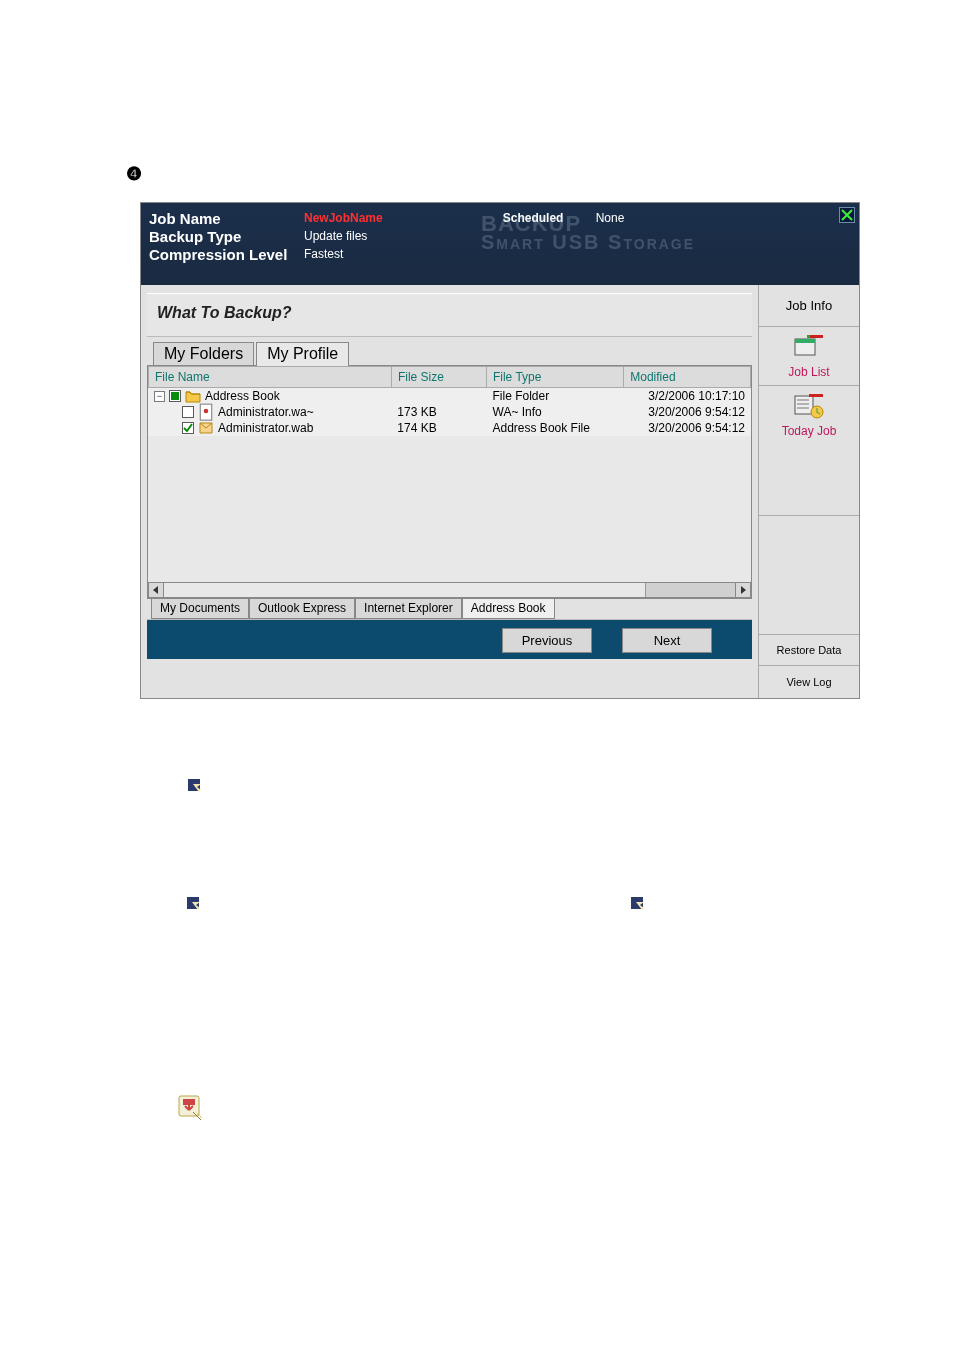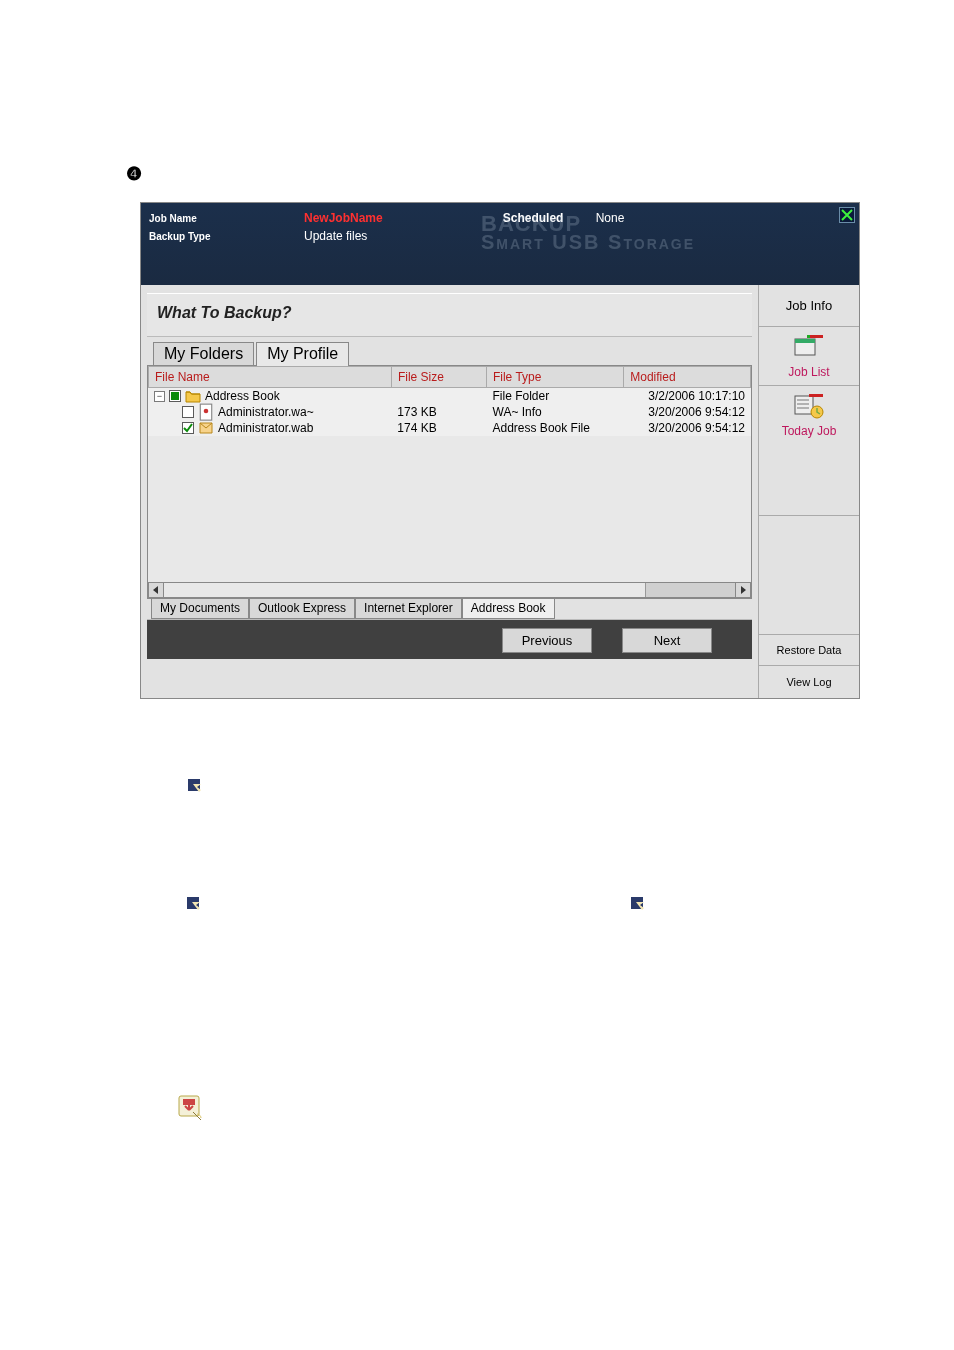"Job Name" .header .lbl { font-size: 10px -> 15px }
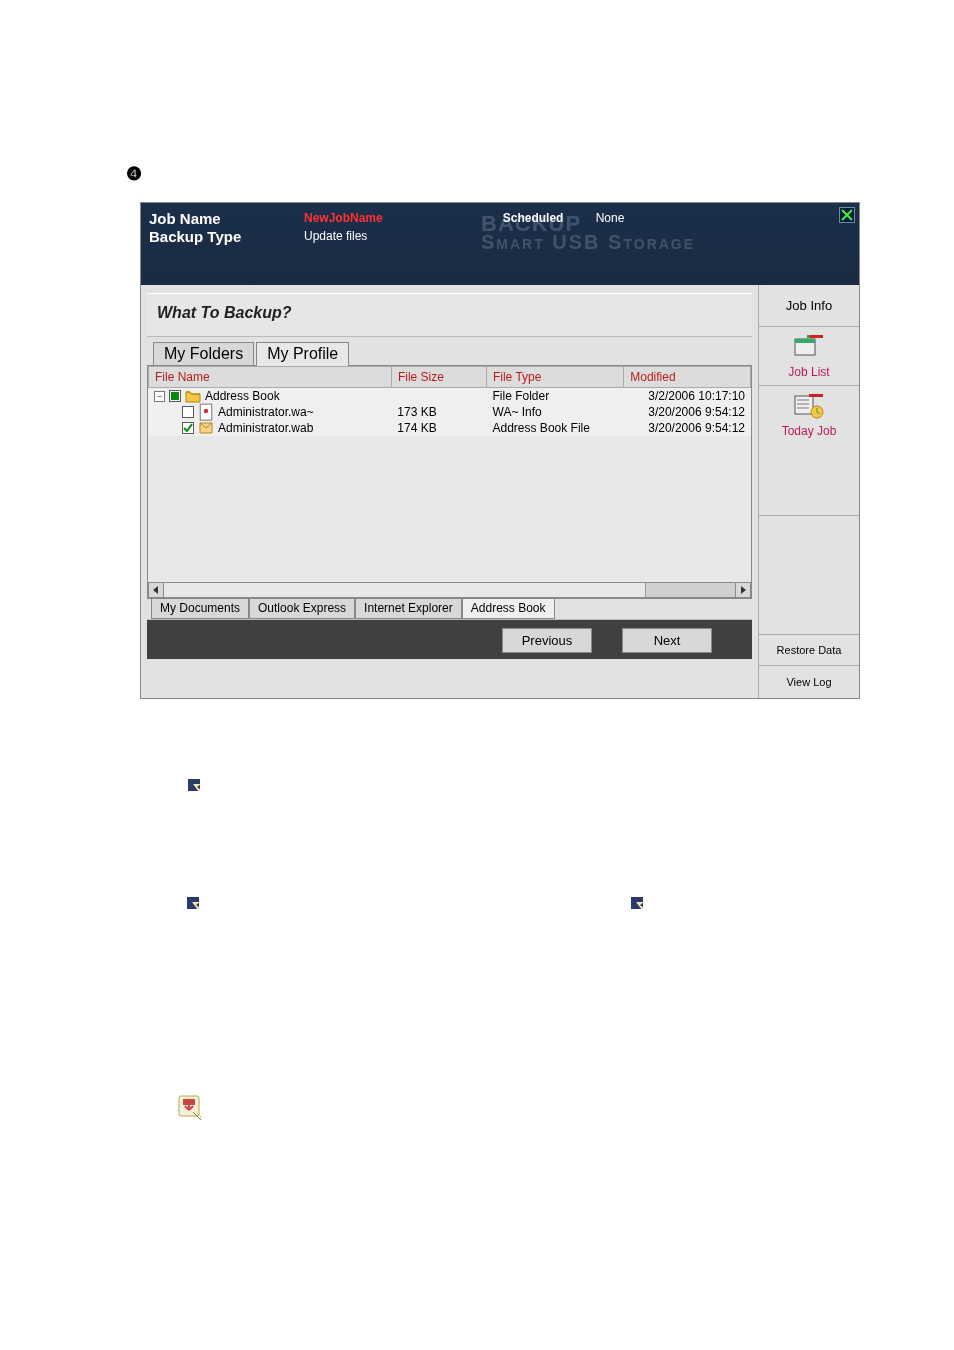"Compression Level" div.row { html: none -> <div> <span>Compression Level</span> <span>Fastest</span> </div> }
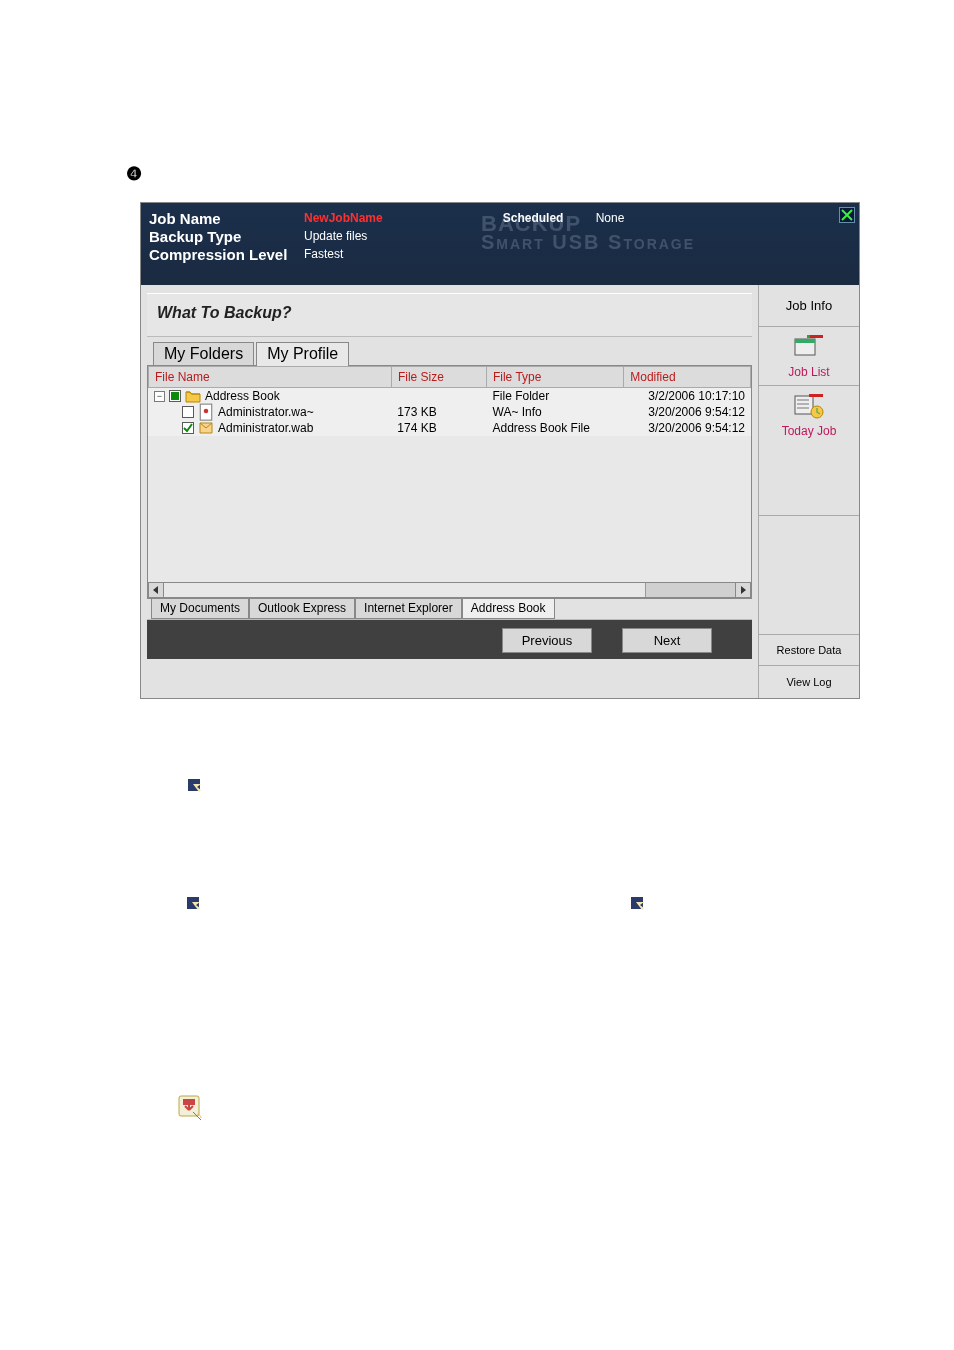"File Name" table.file-grid th { color: #b91c1c -> #0f766e }
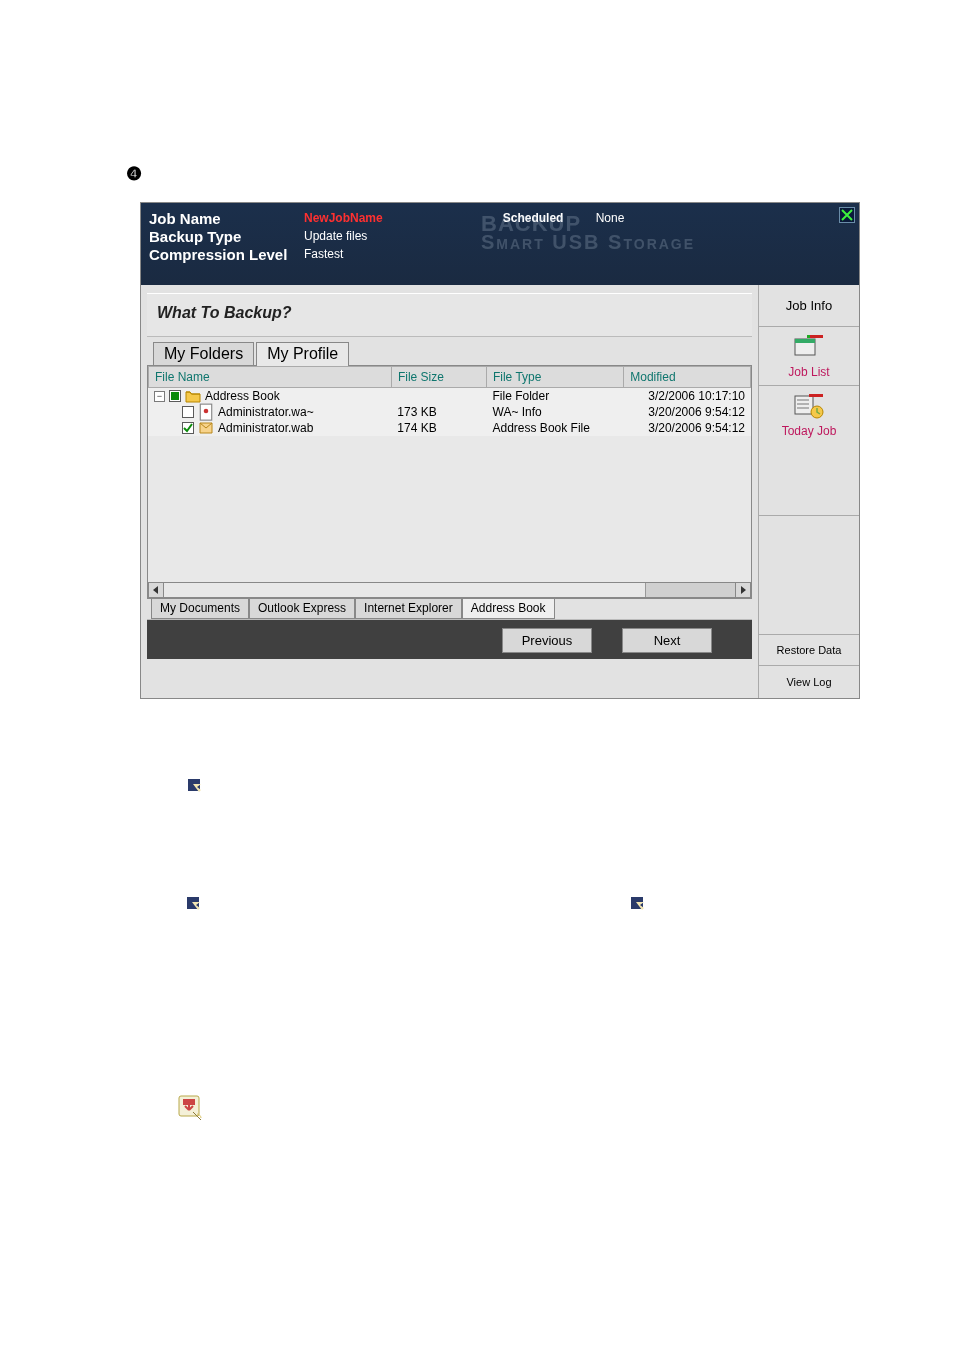"Previous" .nav-bar { background: #404040 -> #0c4a6e }
